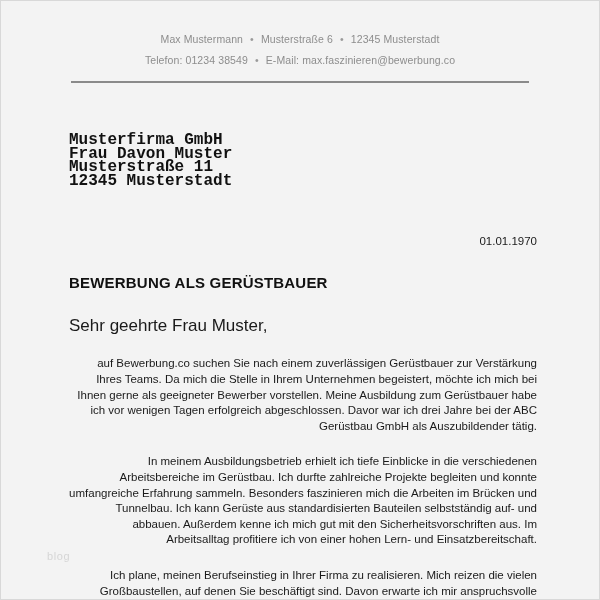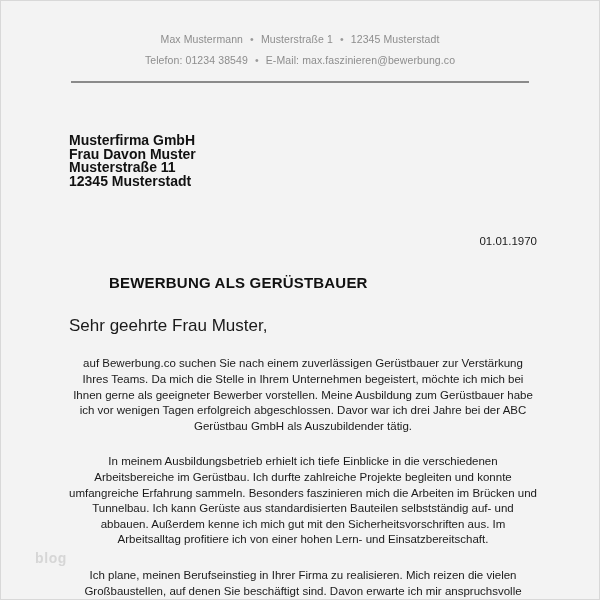"Musterstraße 1" span { text: 1 -> 6 }
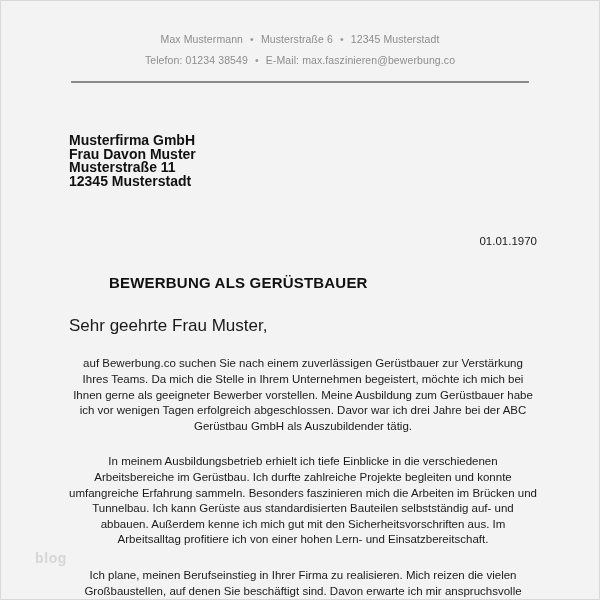"Musterfirma GmbH" .recipient { font-family: none -> Liberation Mono, monospace; font-size: 14px -> 16px }
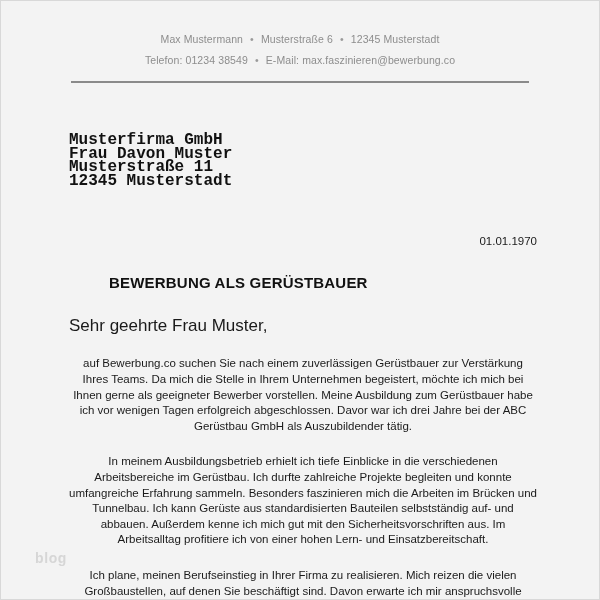"BEWERBUNG ALS GERÜSTBAUER" .subject { margin-left: 40px -> none }
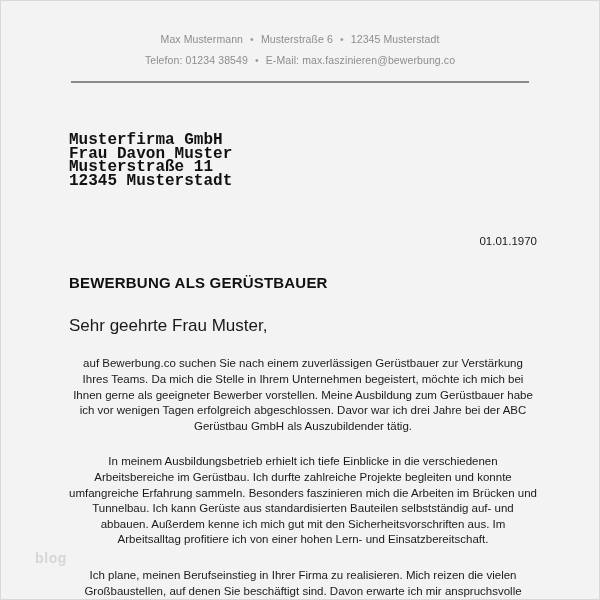"auf Bewerbung.co suchen Sie nach" .para { text-align: center -> right }
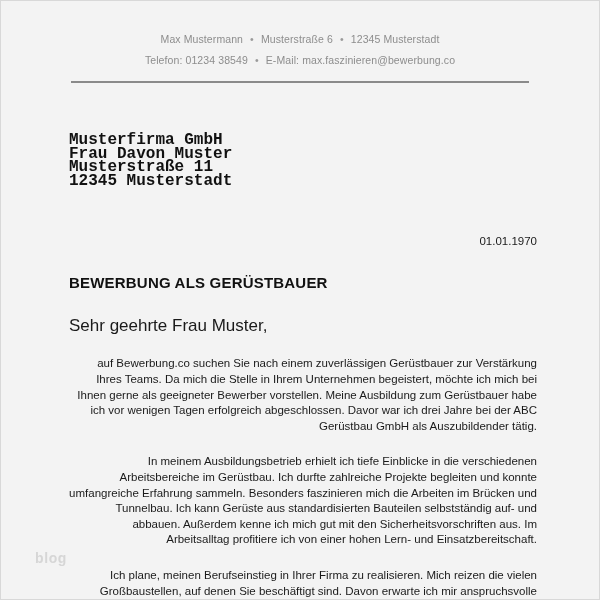"blog" .watermark { font-size: 14px -> 11px; font-weight: bold -> none; left: 34px -> 46px }
